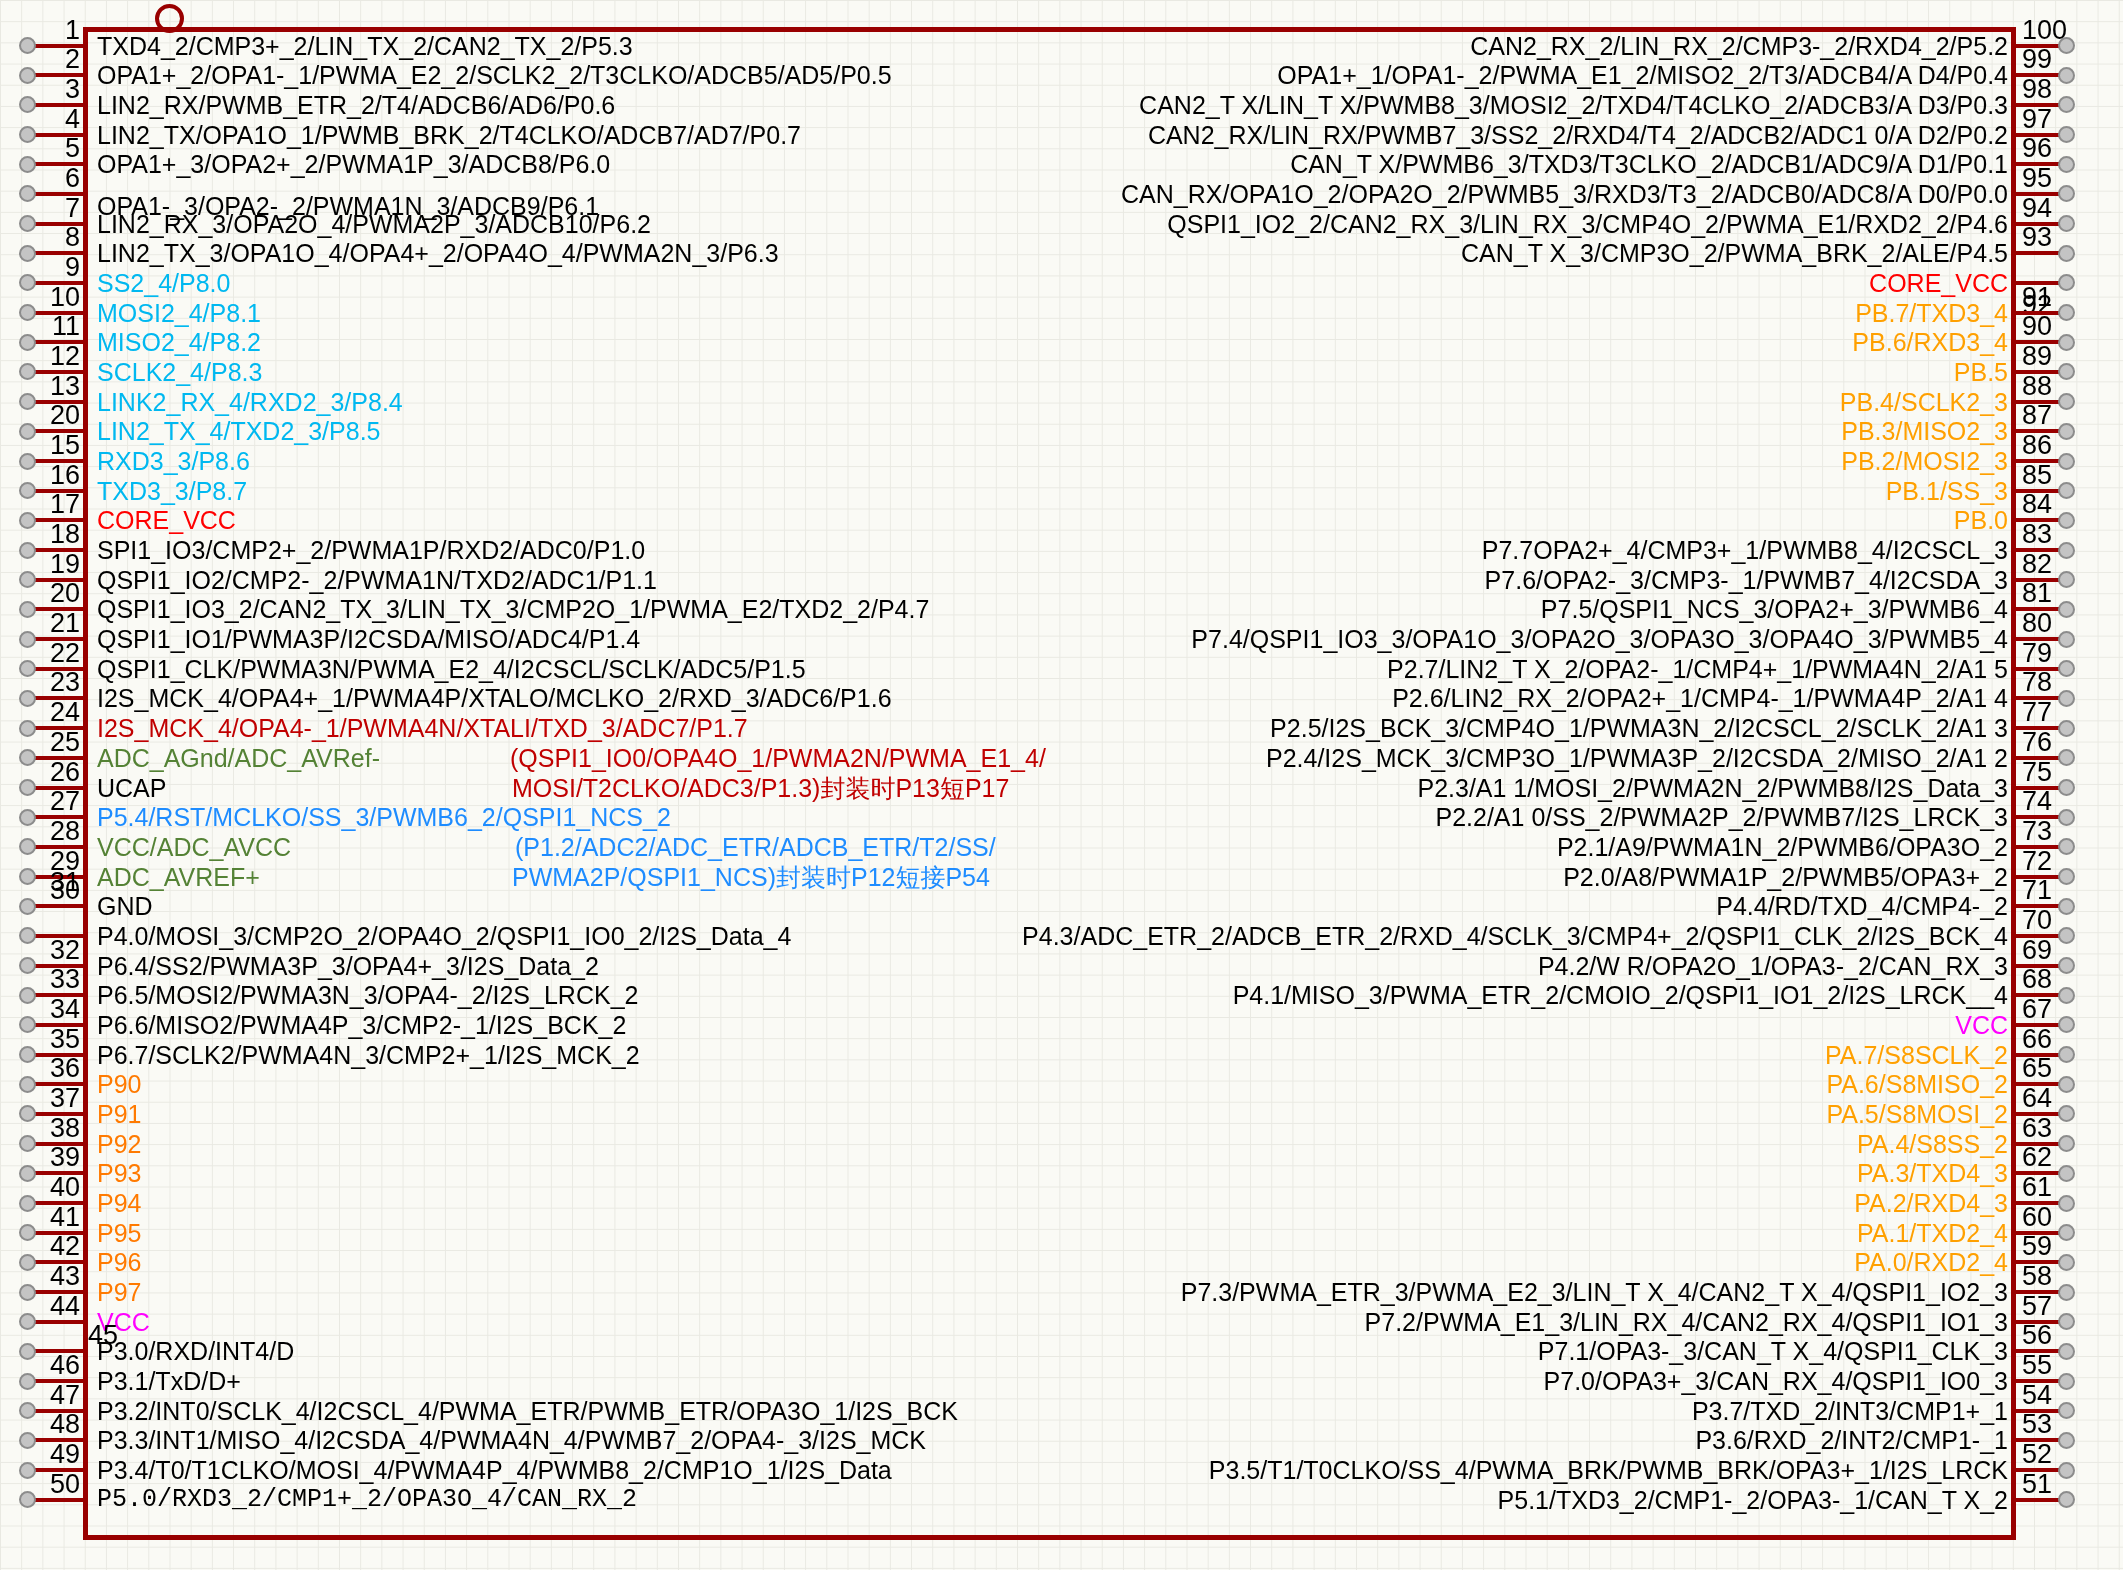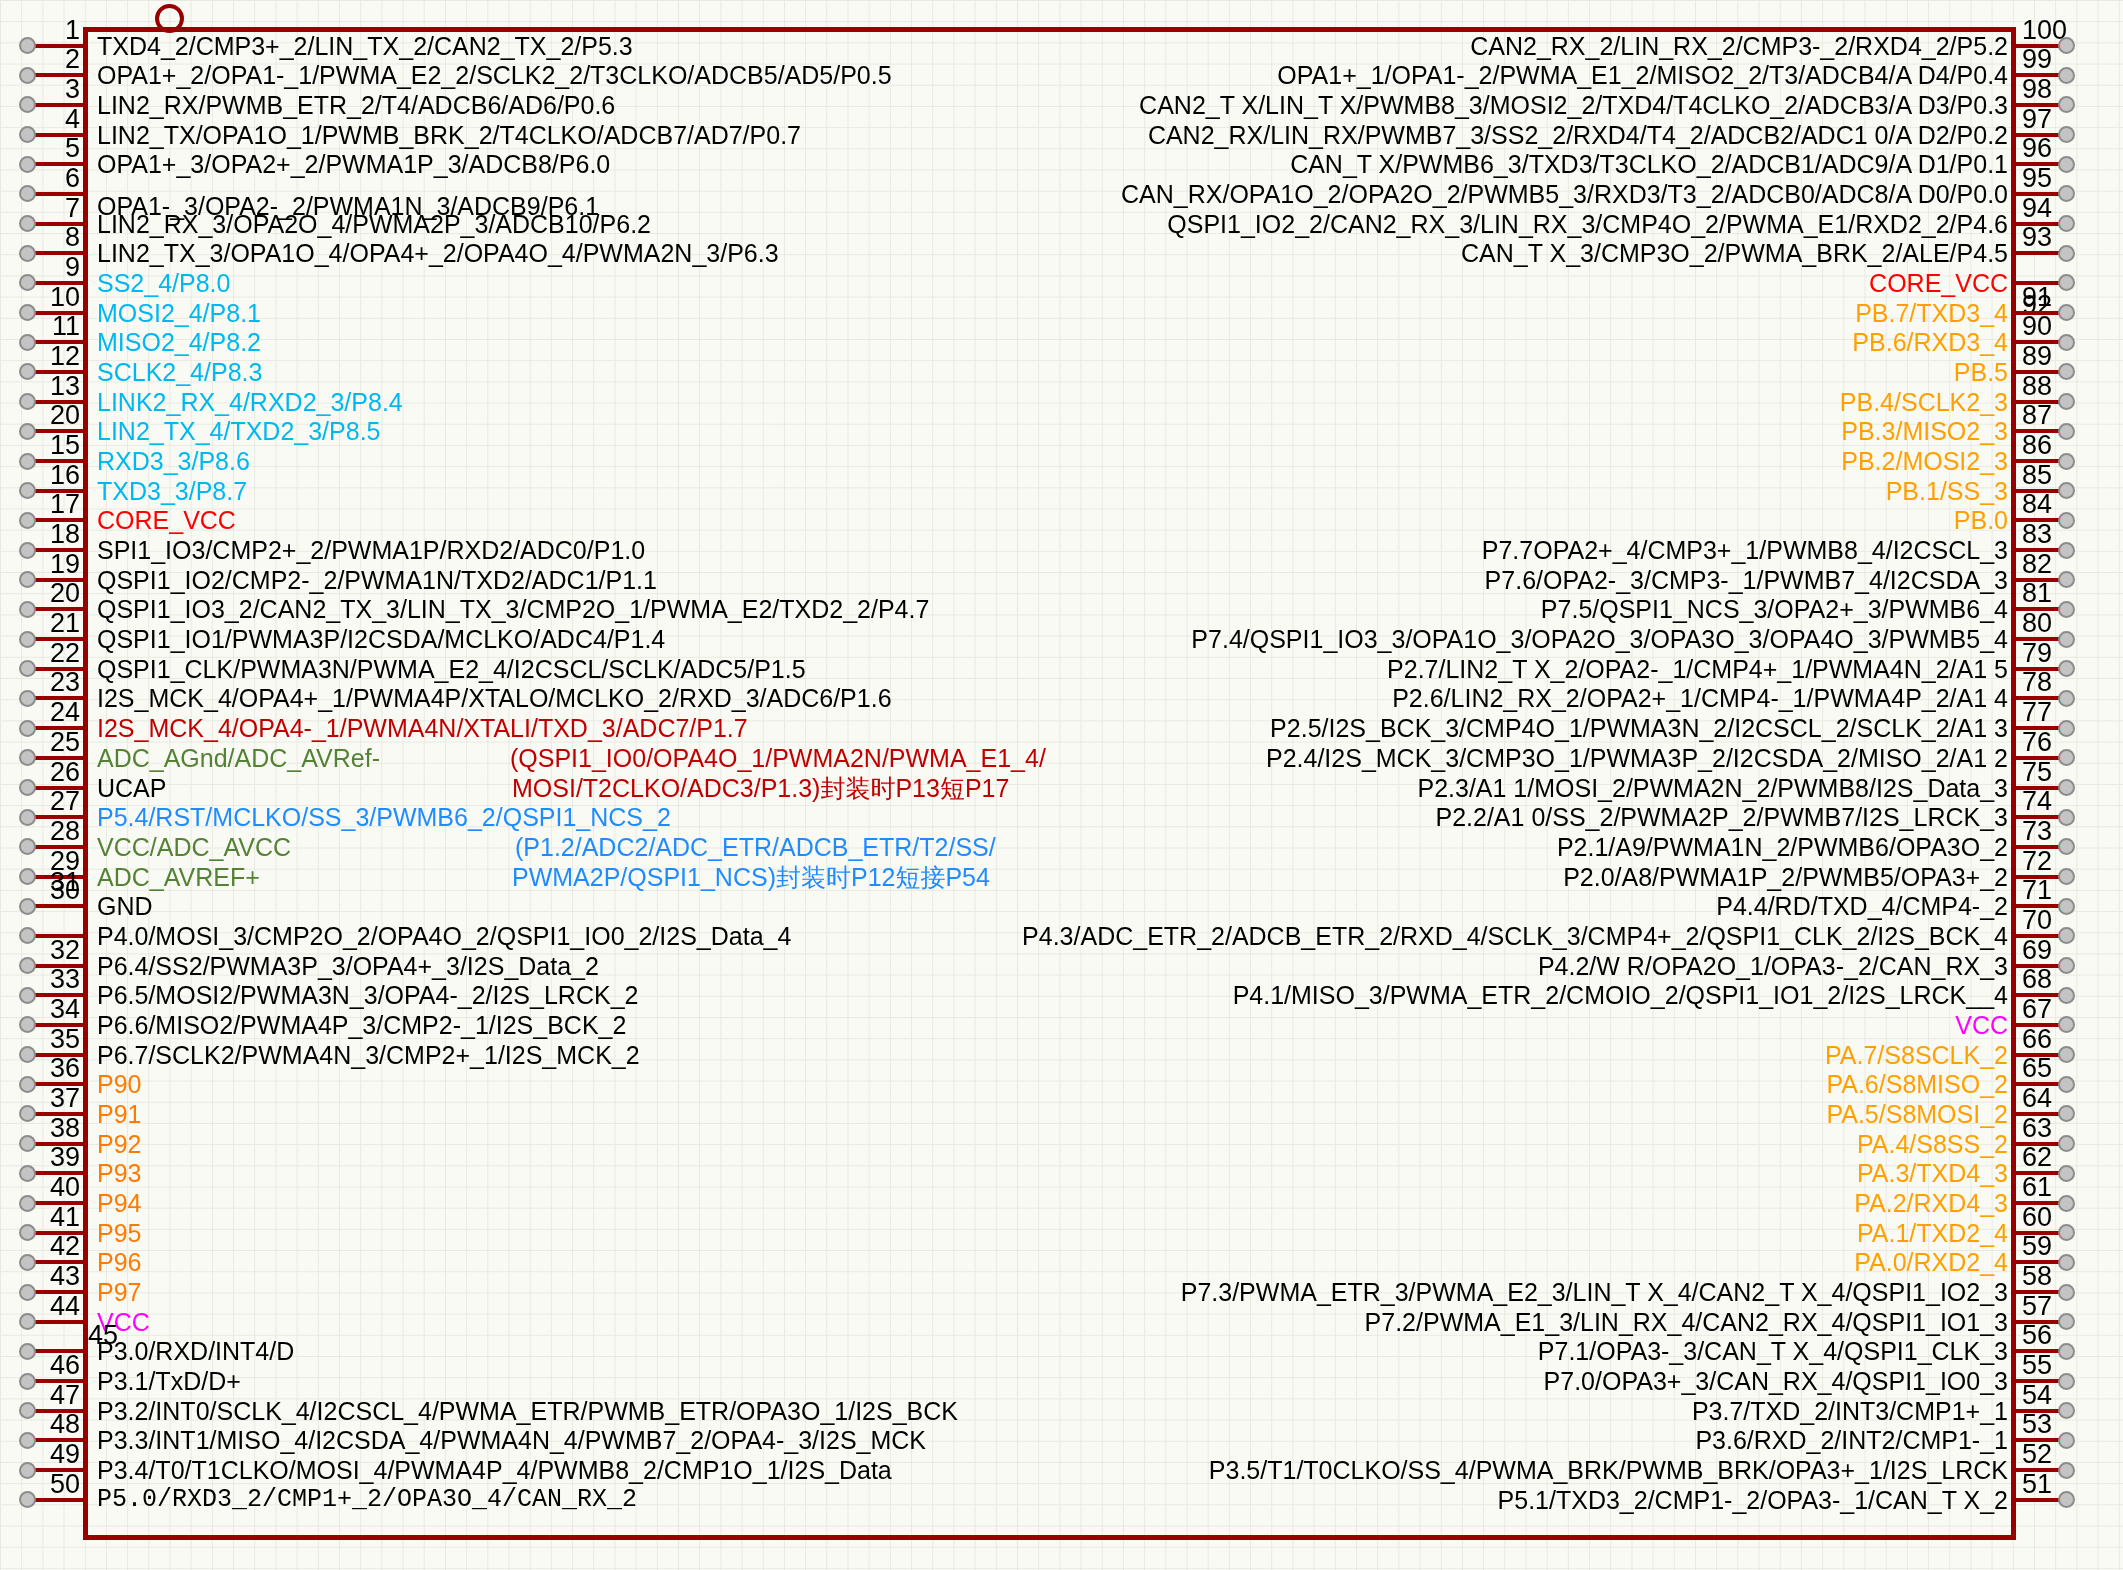"QSPI1_IO1/PWMA3P/I2CSDA/MCLKO/ADC4/P1.4" div.pin-label { text: IO1/PWMA3P/I2CSDA/MCLKO/ADC4/P1.4 -> IO1/PWMA3P/I2CSDA/MISO/ADC4/P1.4 }
